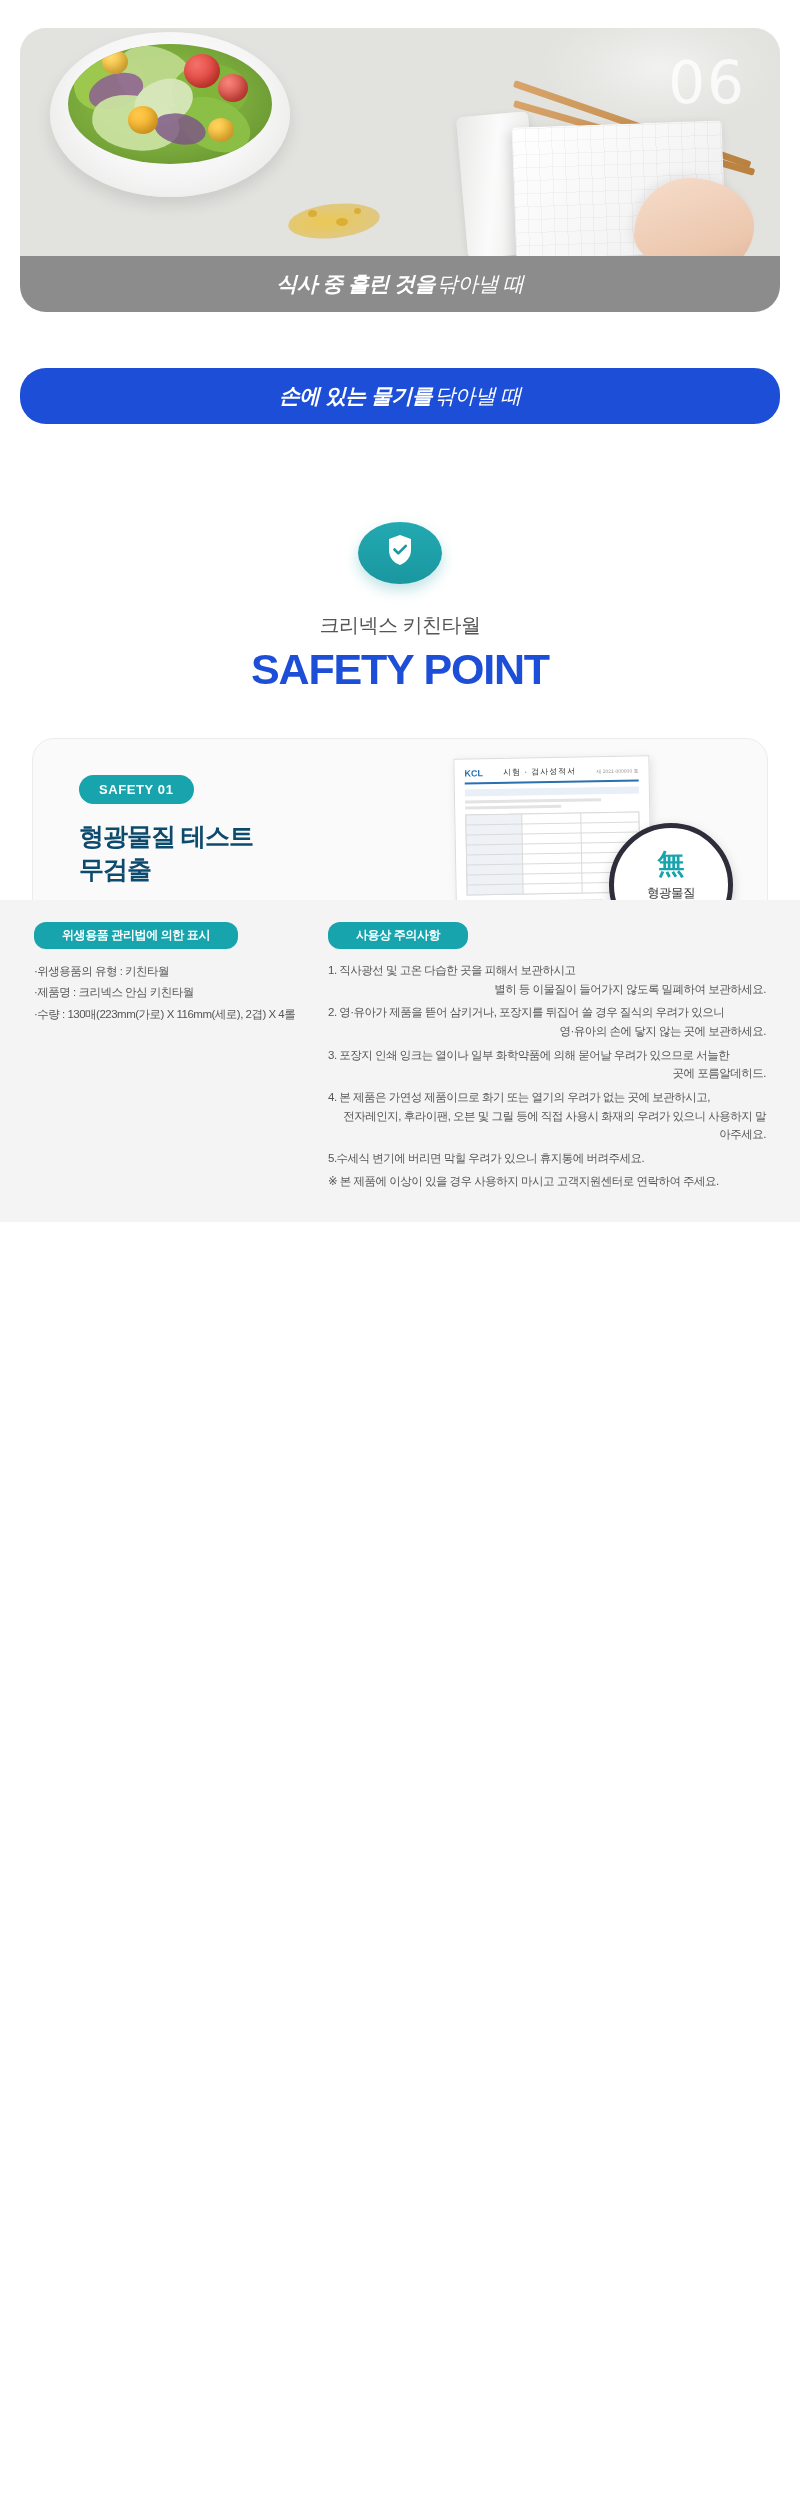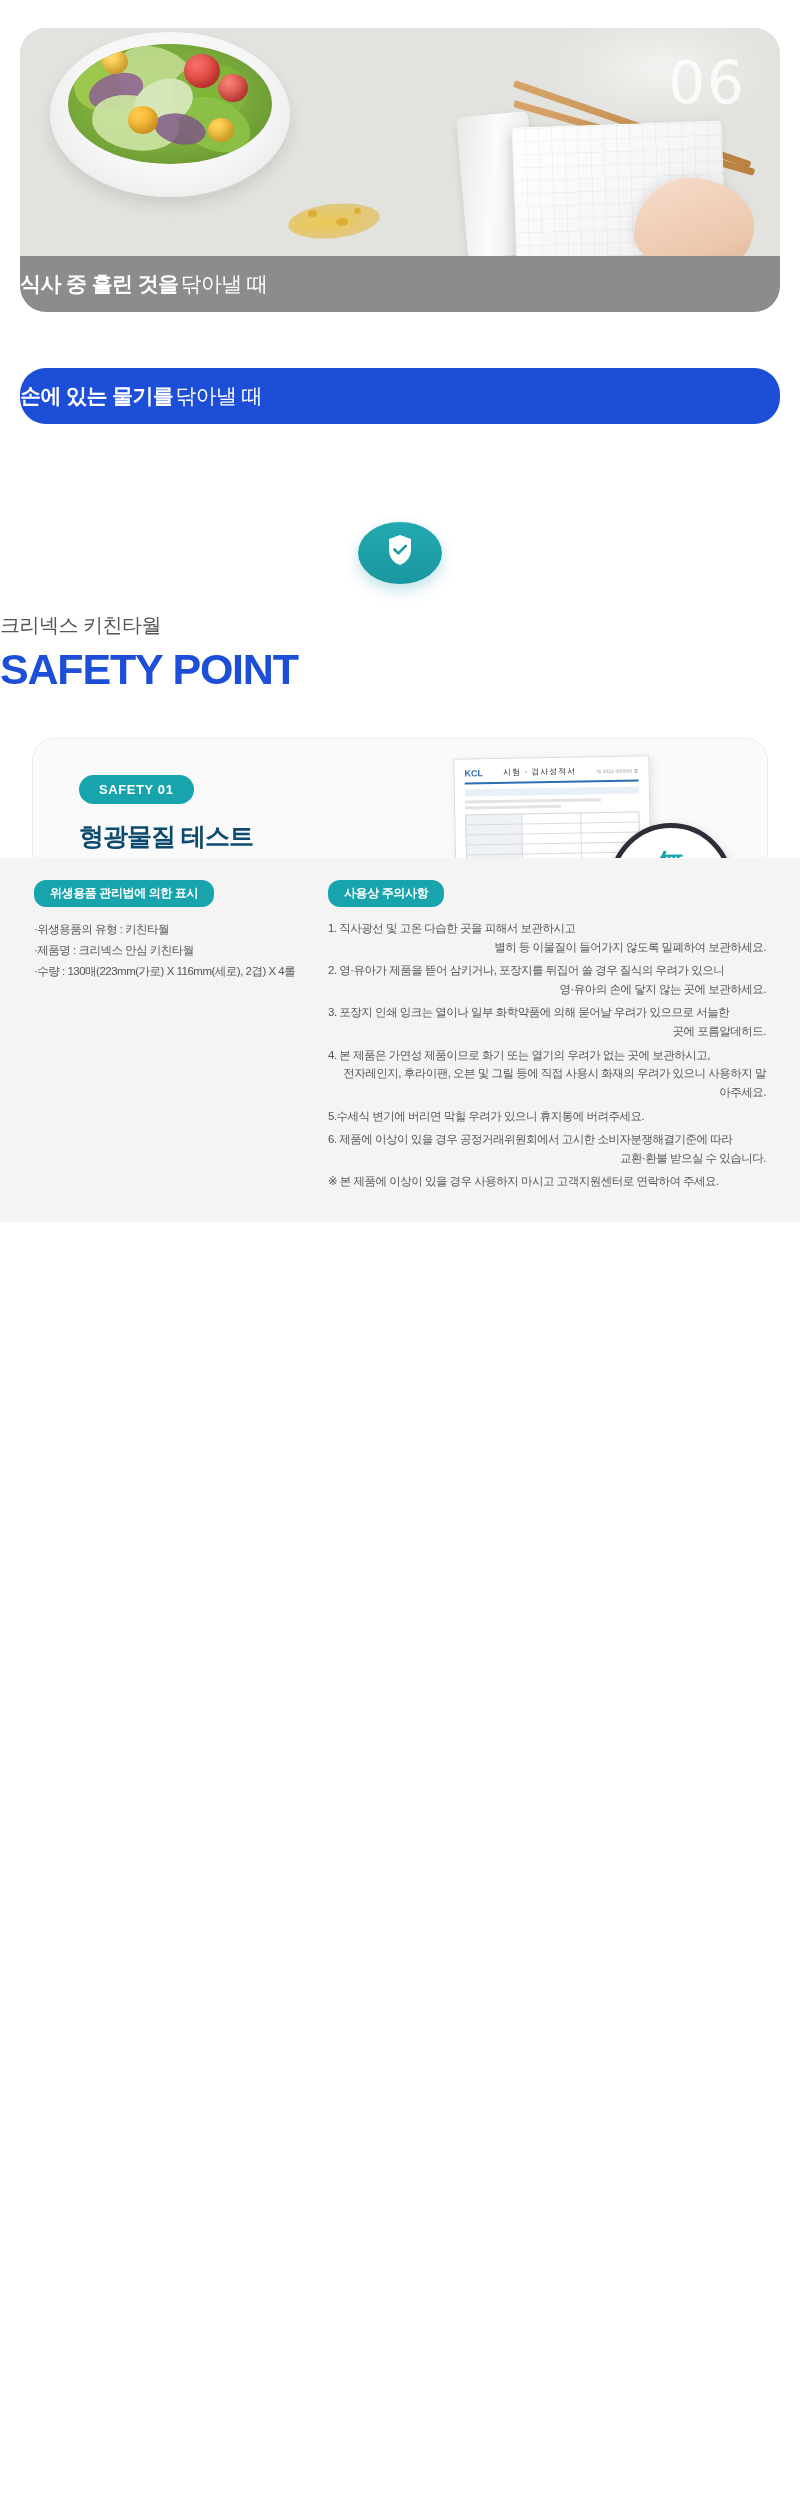"식사 중 흘린 것을" .scene-caption { font-style: none -> italic; justify-content: none -> center }
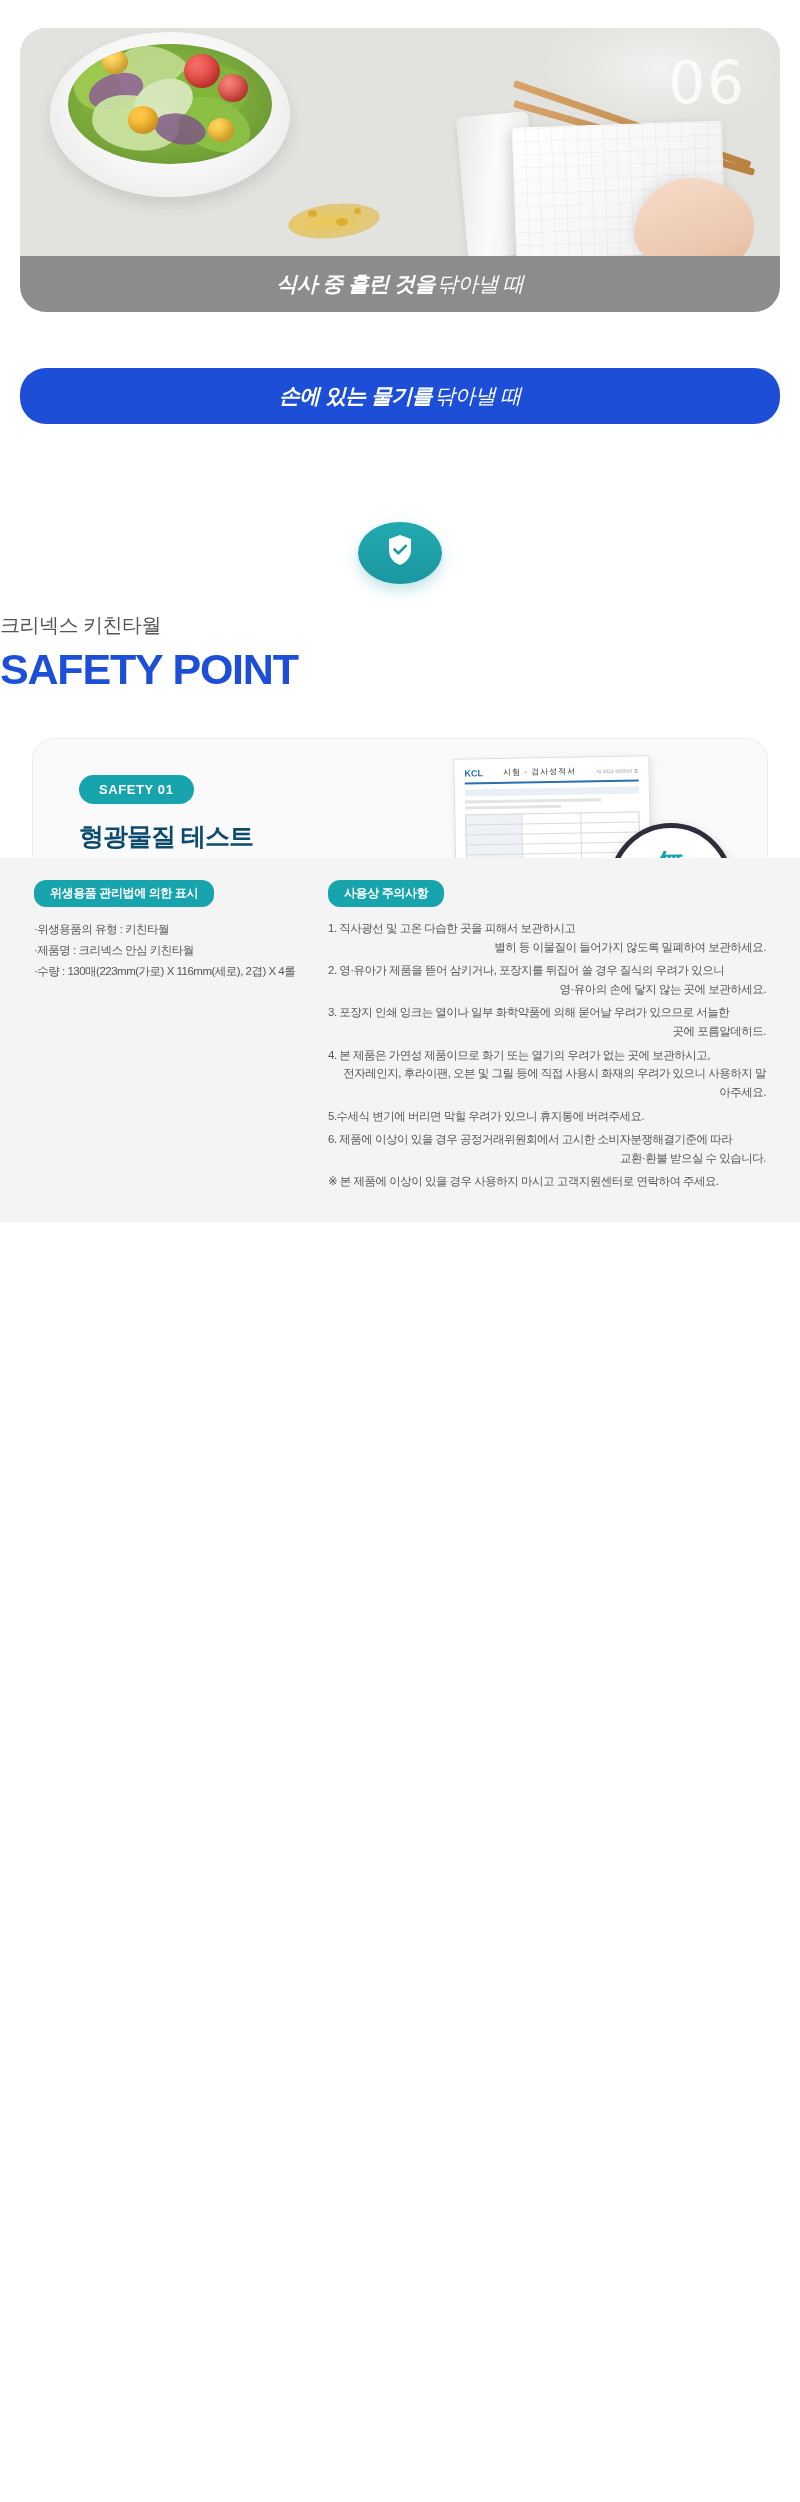"크리넥스 키친타월" .safety-head { text-align: none -> center }
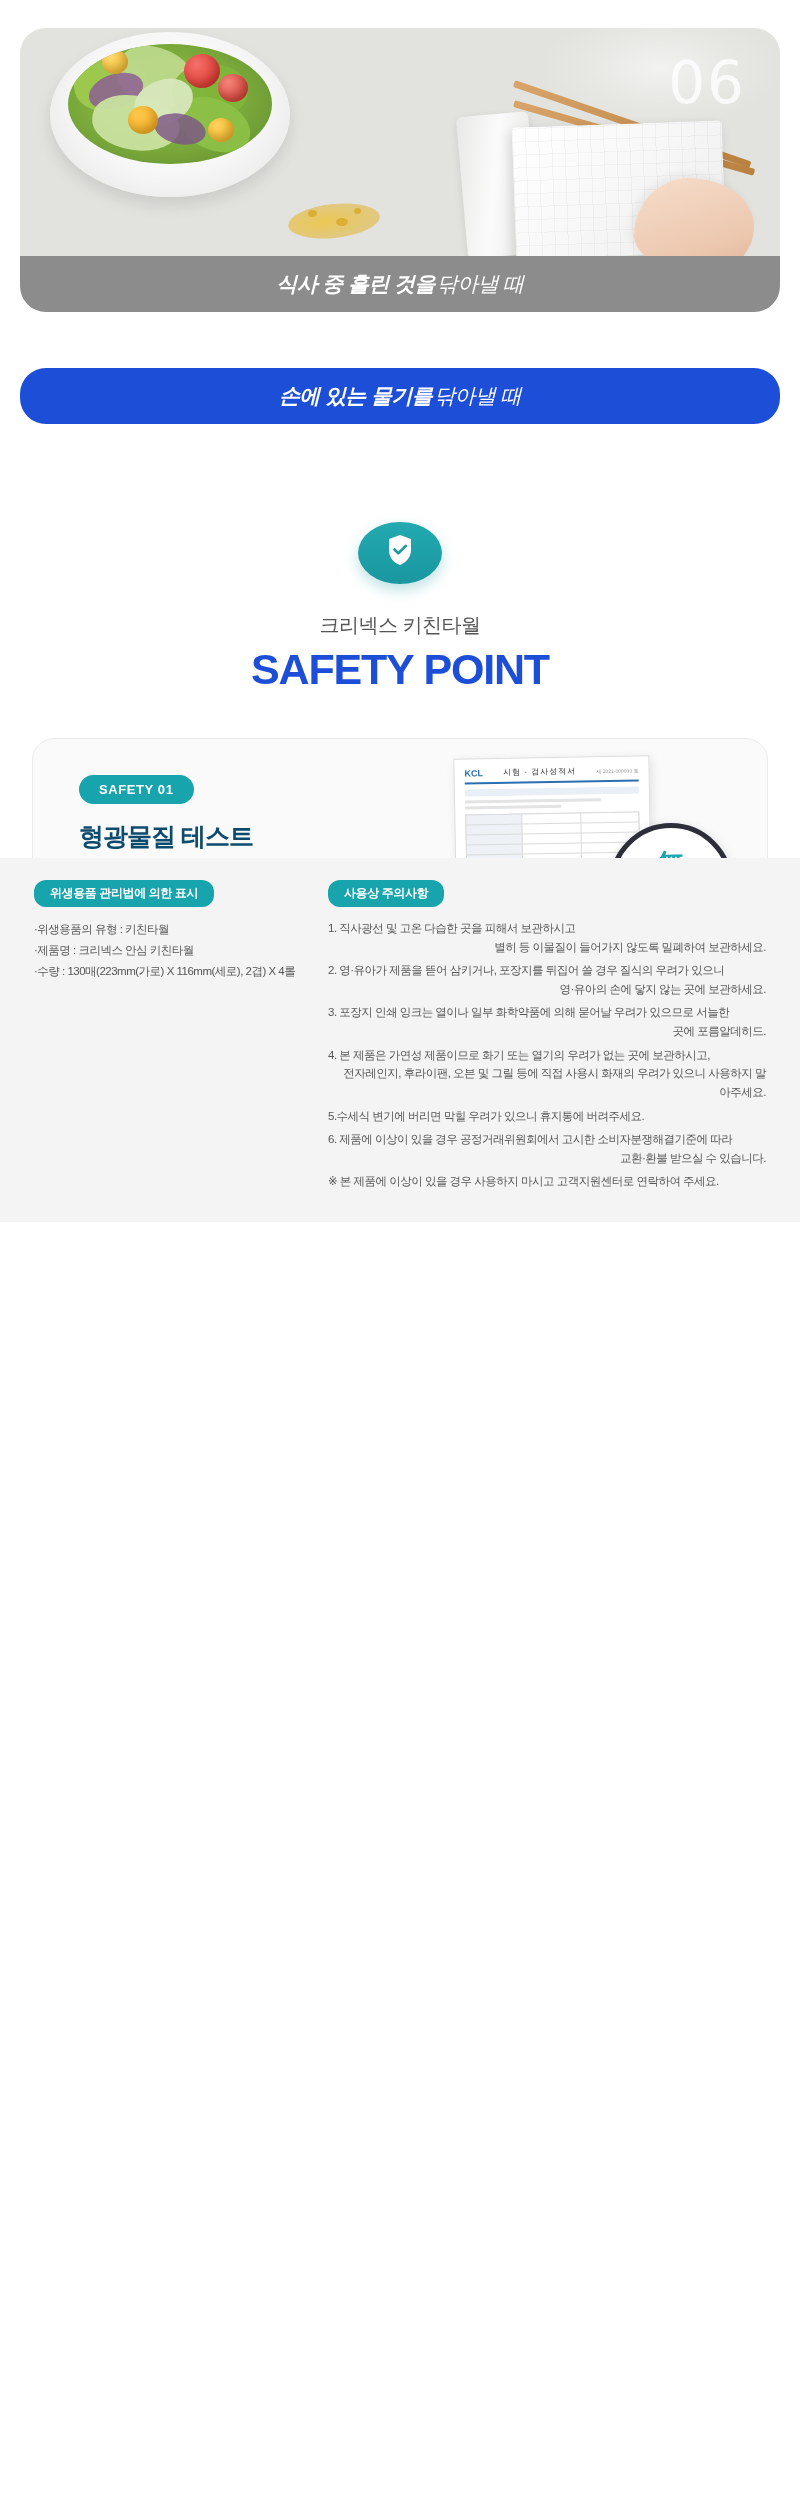"위생용품 관리법에 의한 표시" .fhead { padding: 5px 16px -> 5px 28px }
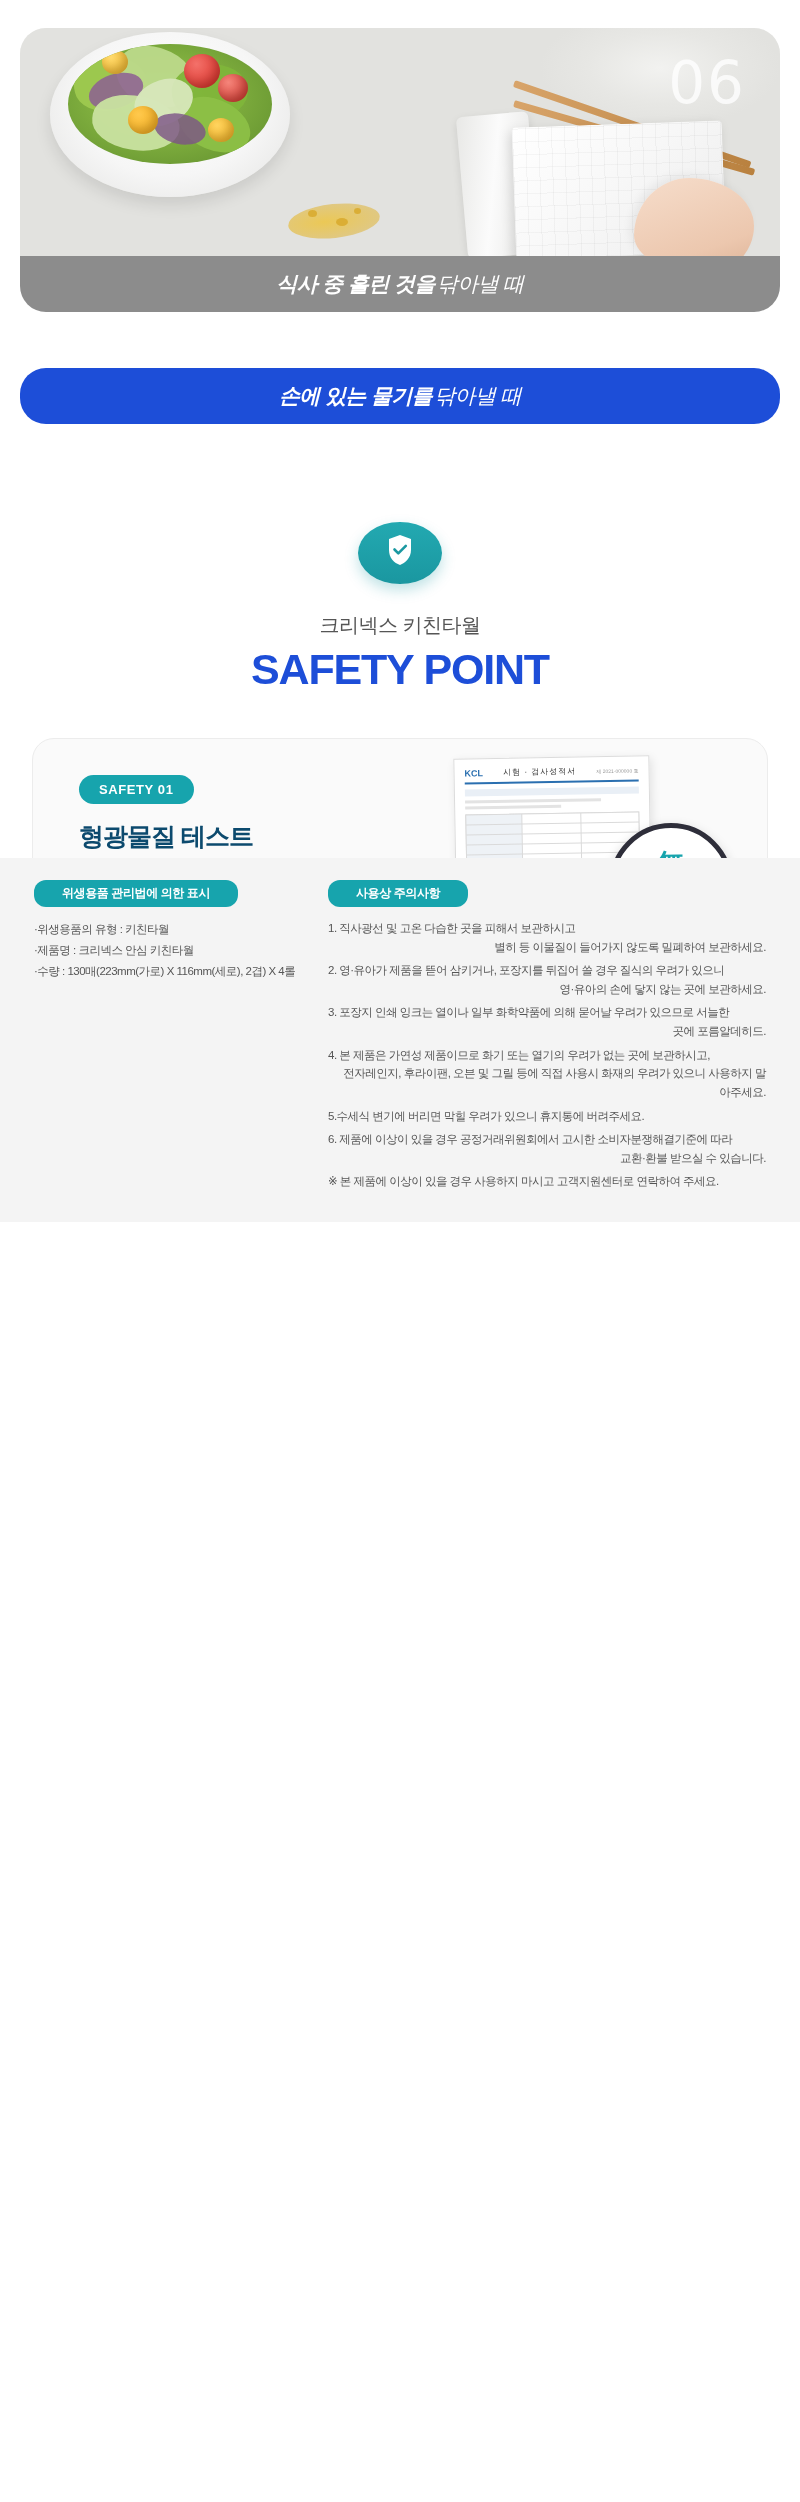"6. 제품에 이상이 있을 경우" div.fitem { html: <div> <span>6. 제품에 이상이 있을 경우 공정거래위원회에서 고시한 소비자분쟁해결기준에 따라</span> <span>교환·환불 받으실 수 있습니다.</span> </div> -> none }
